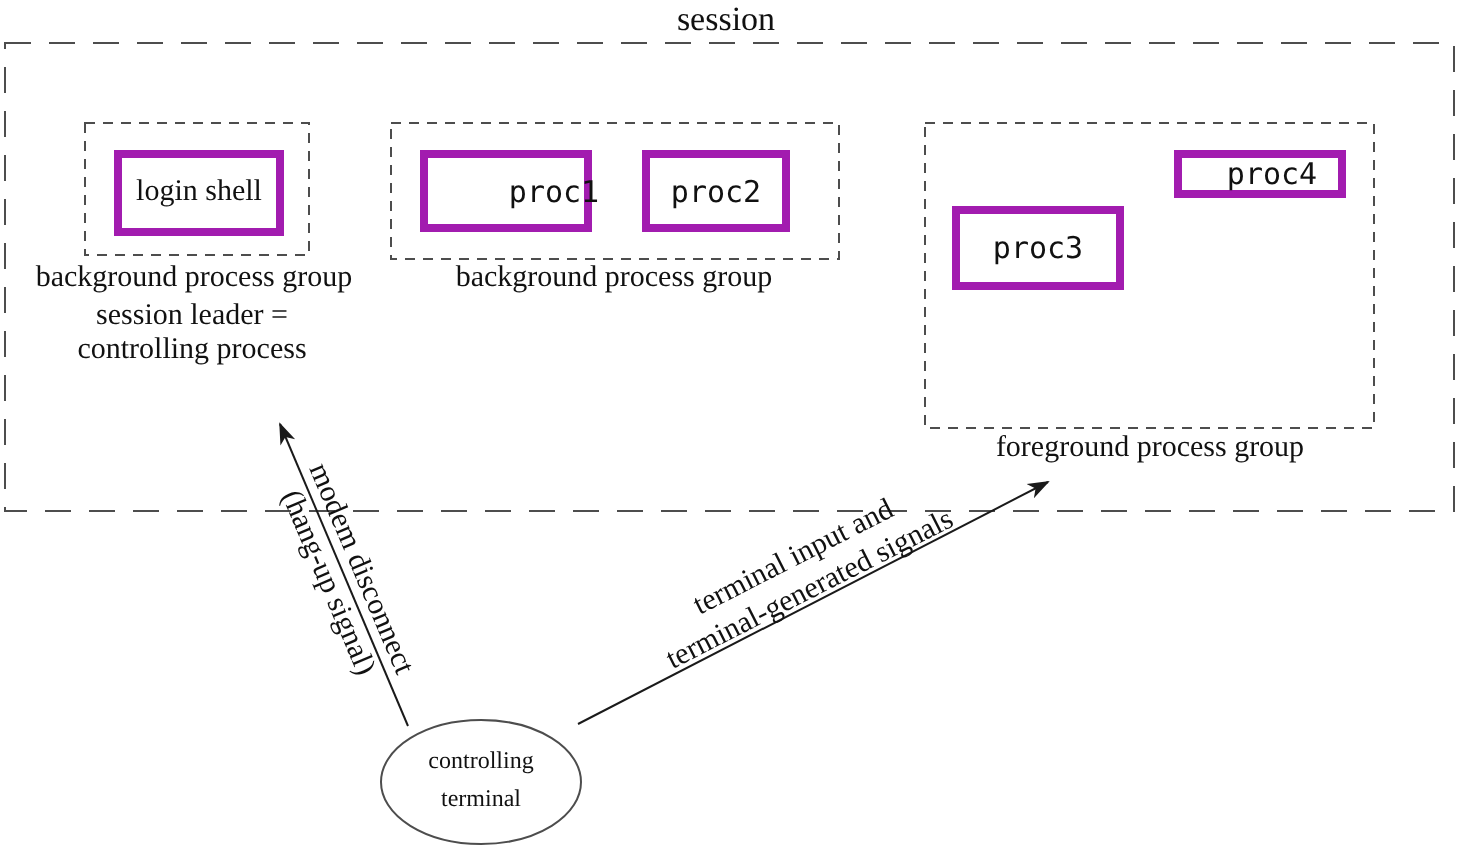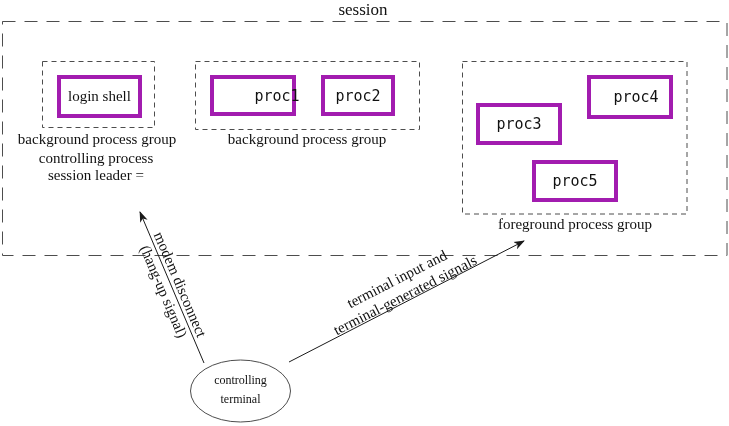"proc4" div.procbox { height: 44px -> 24px }
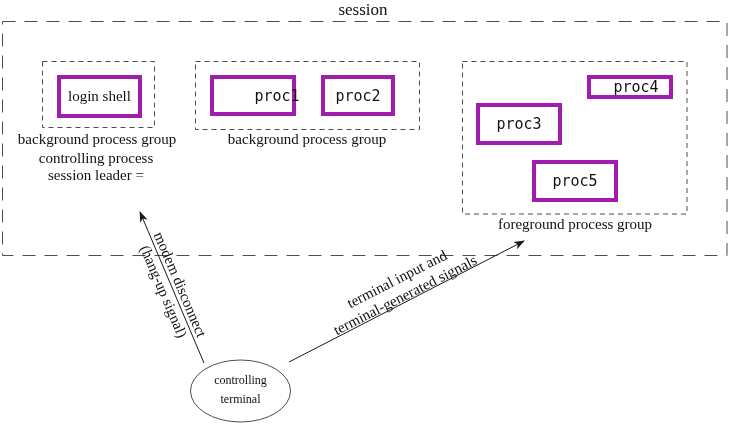"controlling process" span { order: before "session leader =" -> after "session leader =" }
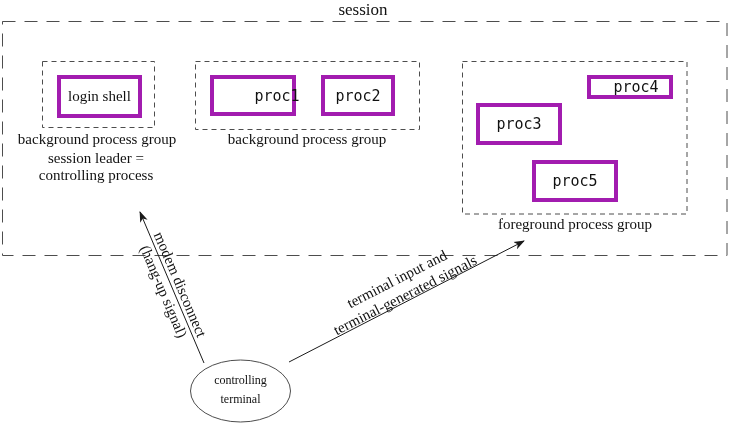"proc5" div.procbox { html: <div> <span>proc5</span> </div> -> none }
